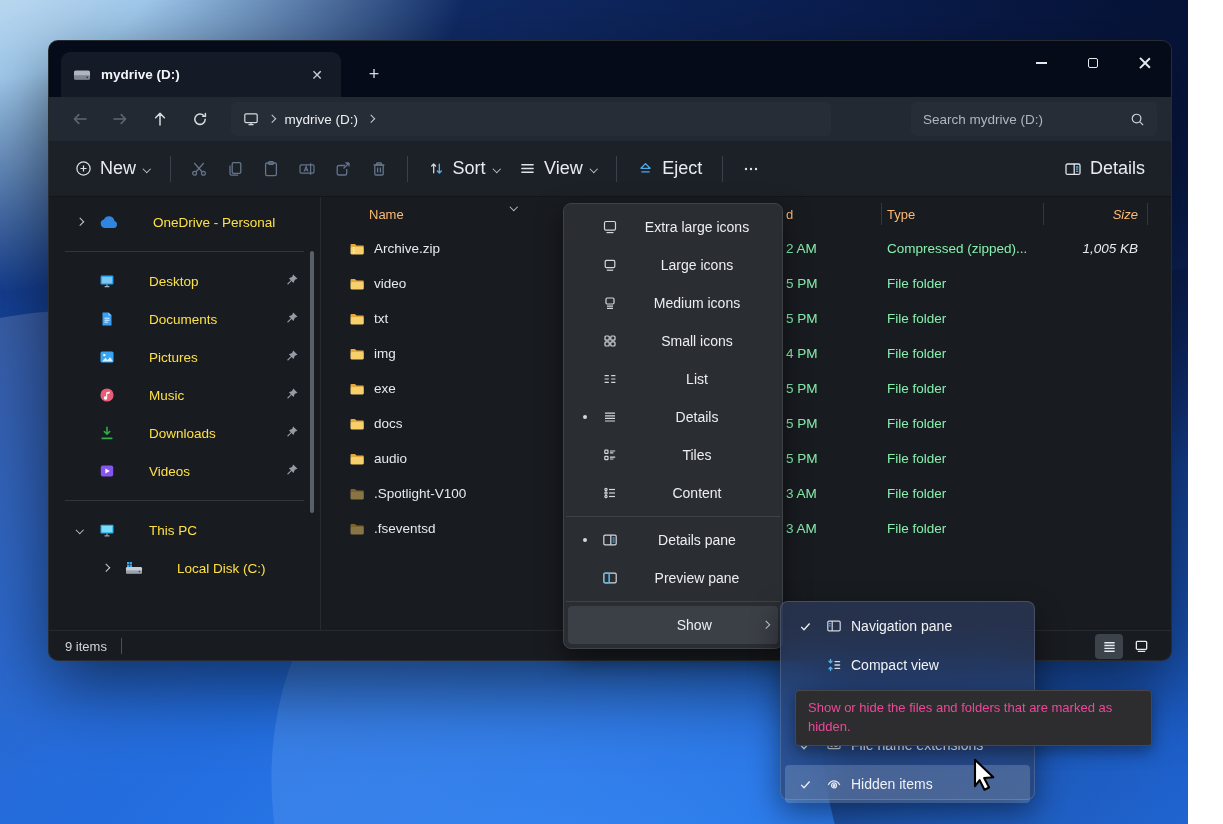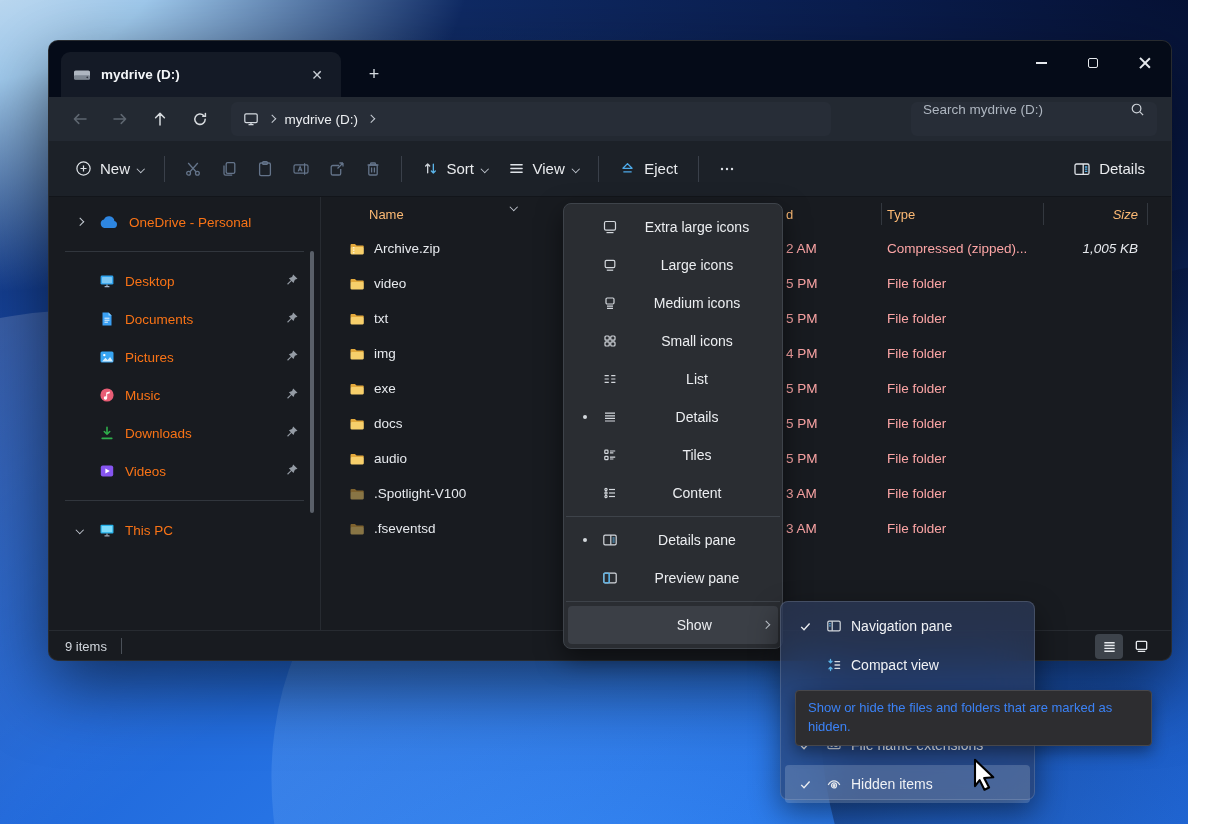"Search mydrive (D:)" .searchbar { align-items: none -> center }
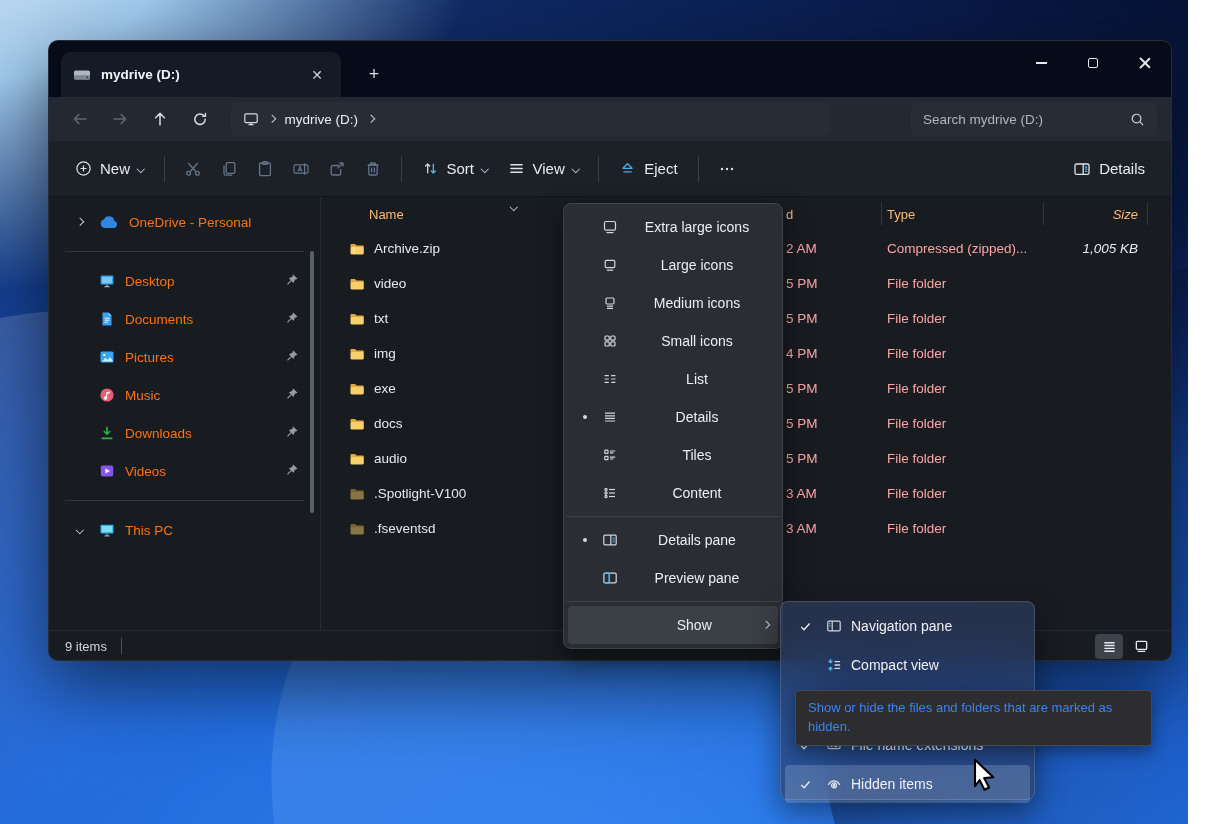"New" .tbtn { font-size: 15px -> 18px }
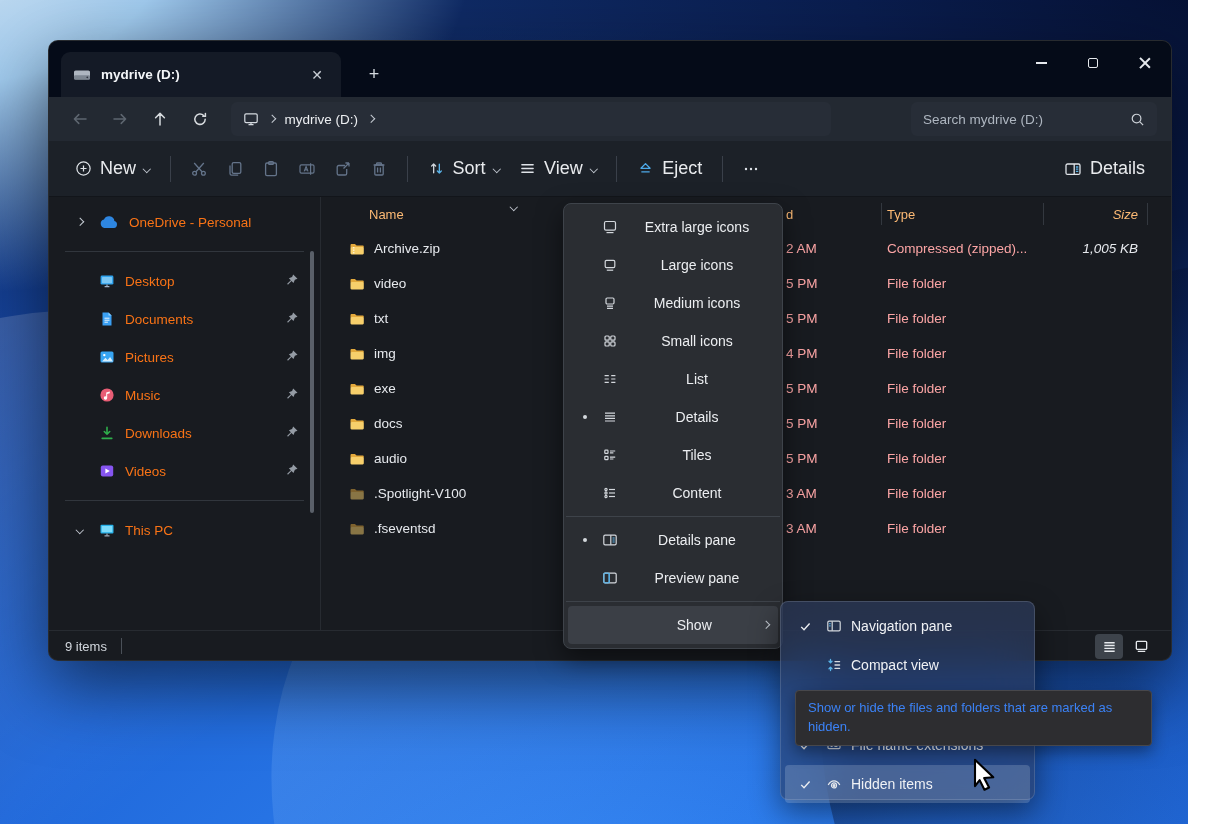"OneDrive - Personal" .srow .lbl { color: #f97316 -> #fde047; margin-left: none -> 24px }
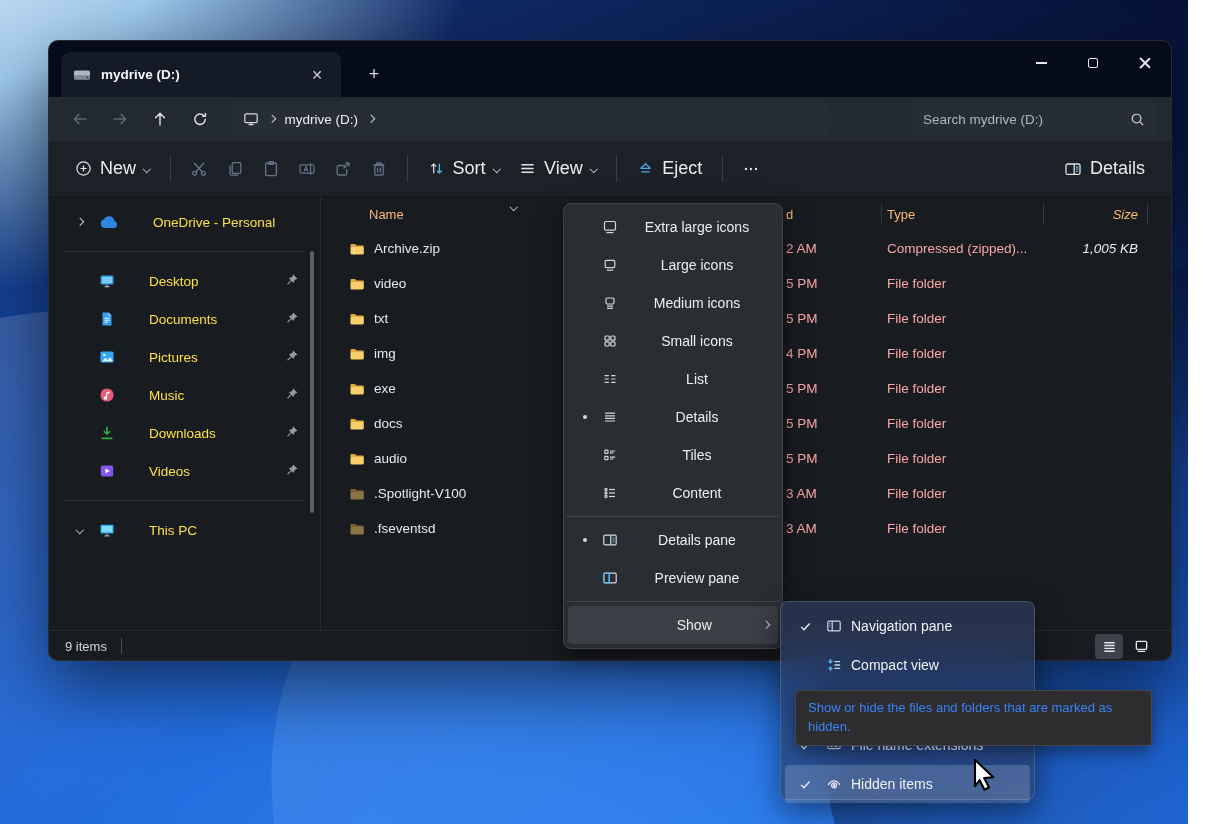"2 AM" .frow .c-date, .frow .c-type { color: #fca5a5 -> #86efac }
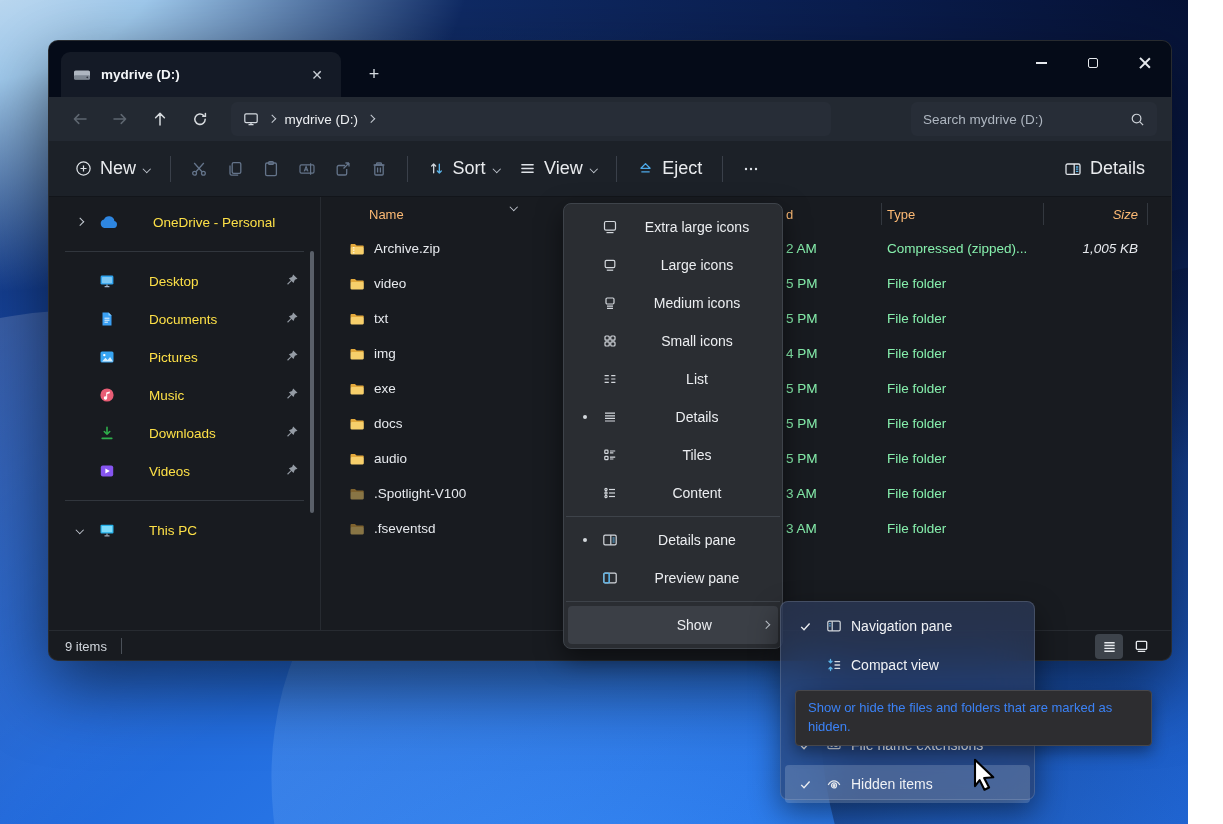"Local Disk (C:)" div.srow { html: none -> <div> <span> <span></span> </span> <span> <svg> <g> <rect></rect> <rect></rect> <rect></rect> <rect></rect> </g> <rect></rect> <rect></rect> <circle></circle> </svg> </span> <span>Local Disk (C:)</span> </div> }
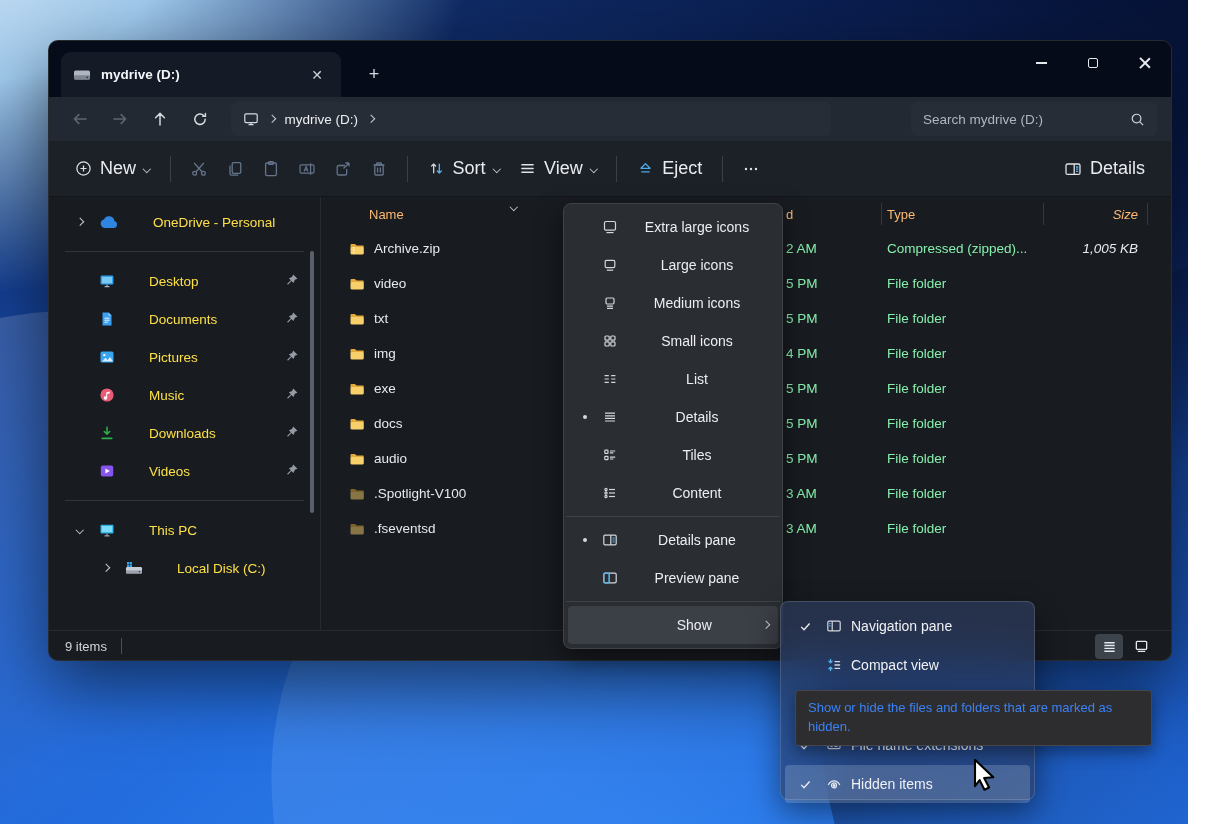"Show or hide the files" .tooltip { color: #3b82f6 -> #ec4899 }
